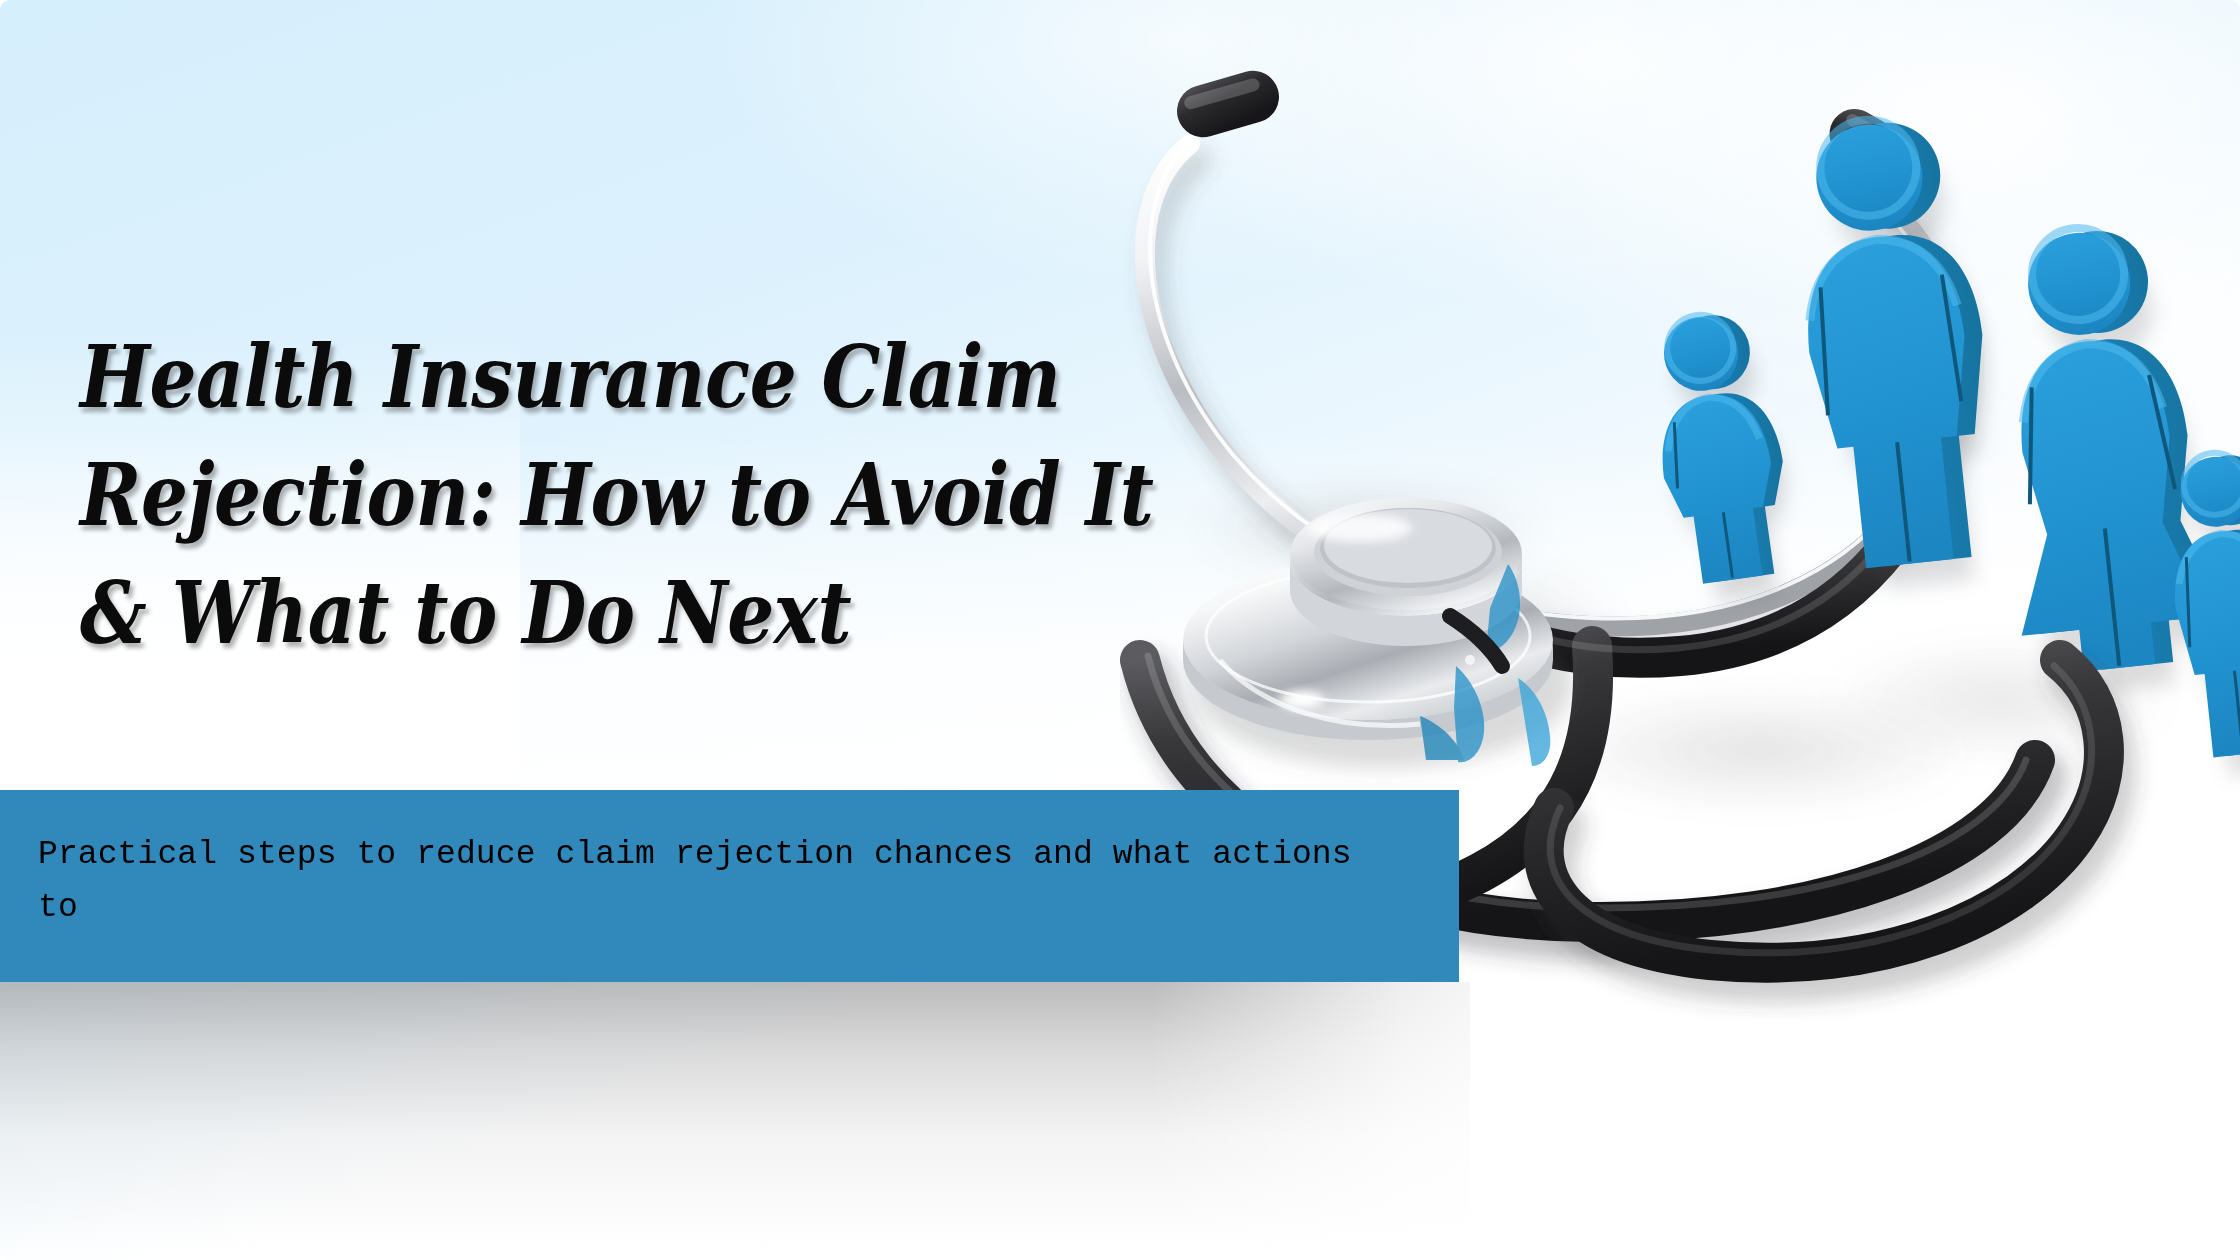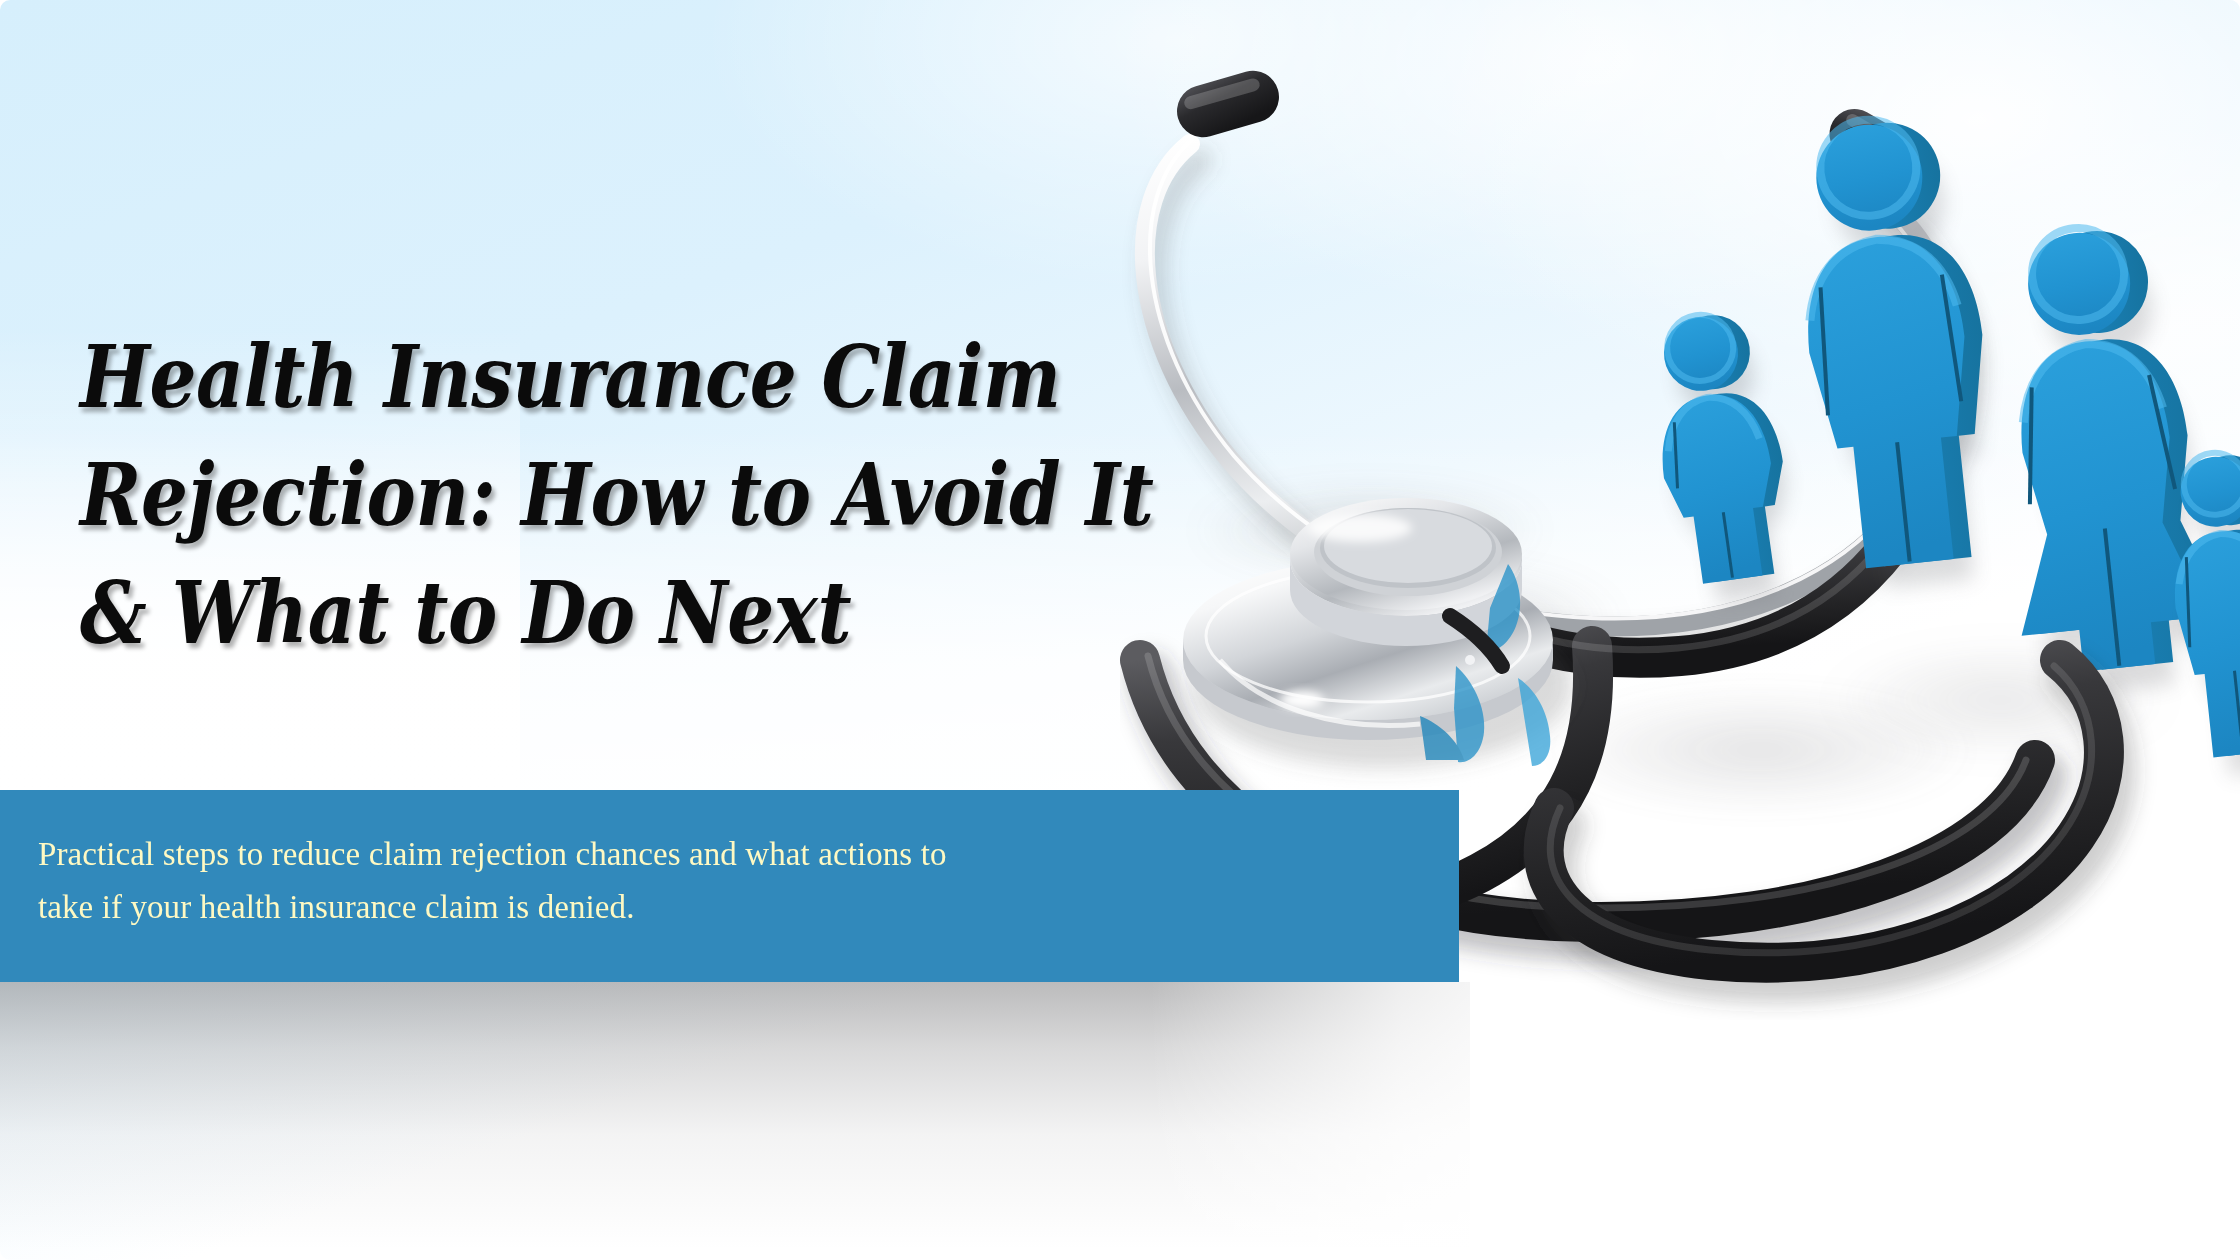"Practical steps to reduce claim" .subtitle-text { color: #fef9c3 -> #000000; font-family: Liberation Serif, serif -> Liberation Mono, monospace }
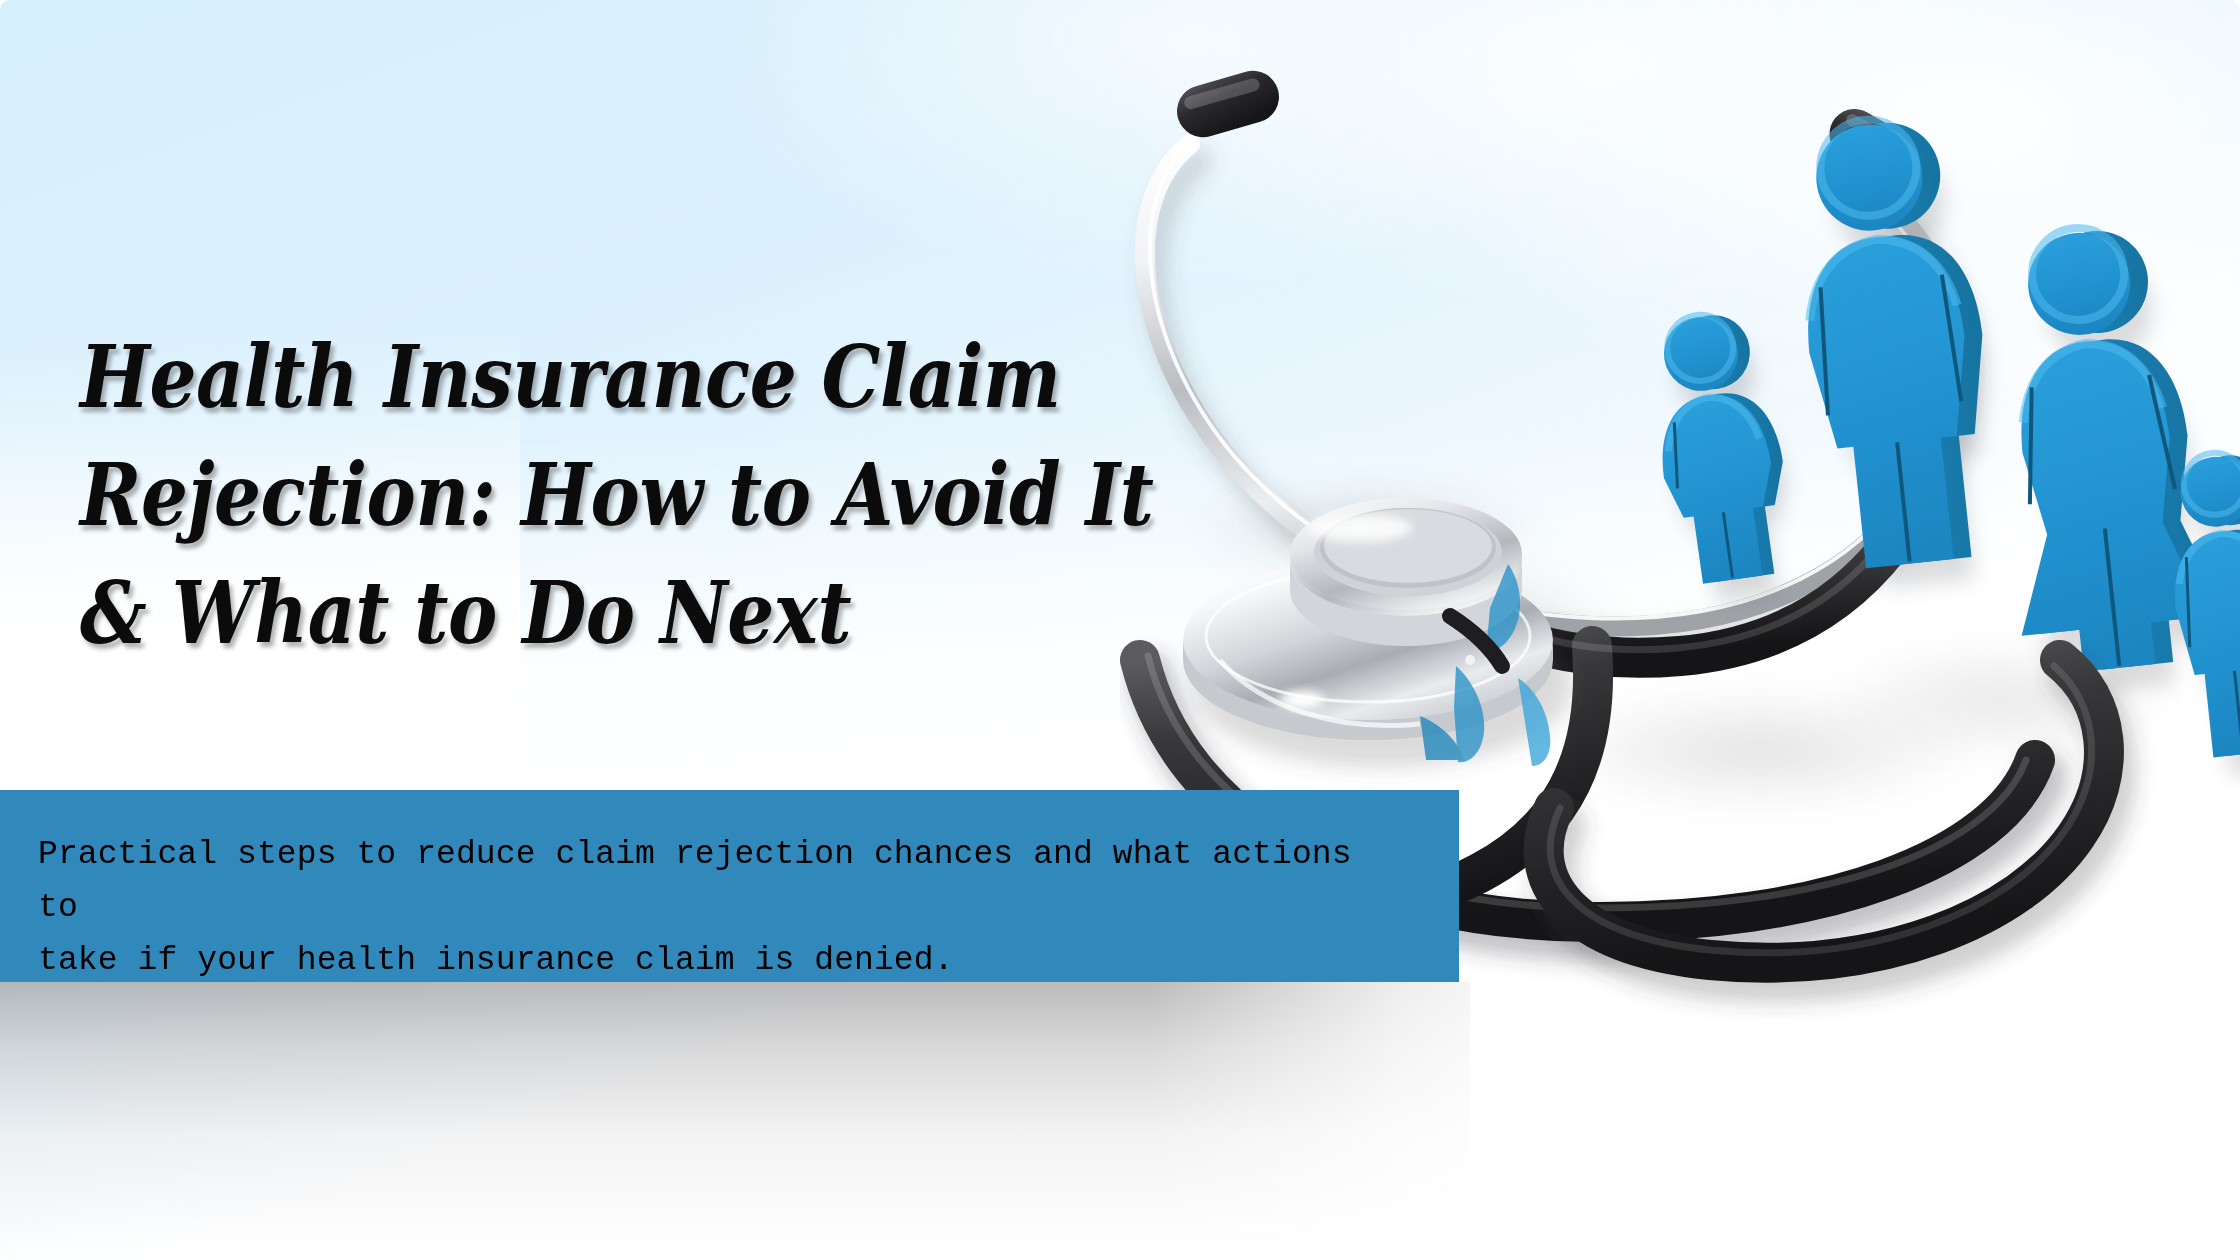"take if your health insurance" span.sub-line { html: <span>take if your health insurance claim is denied.</span> -> none }
